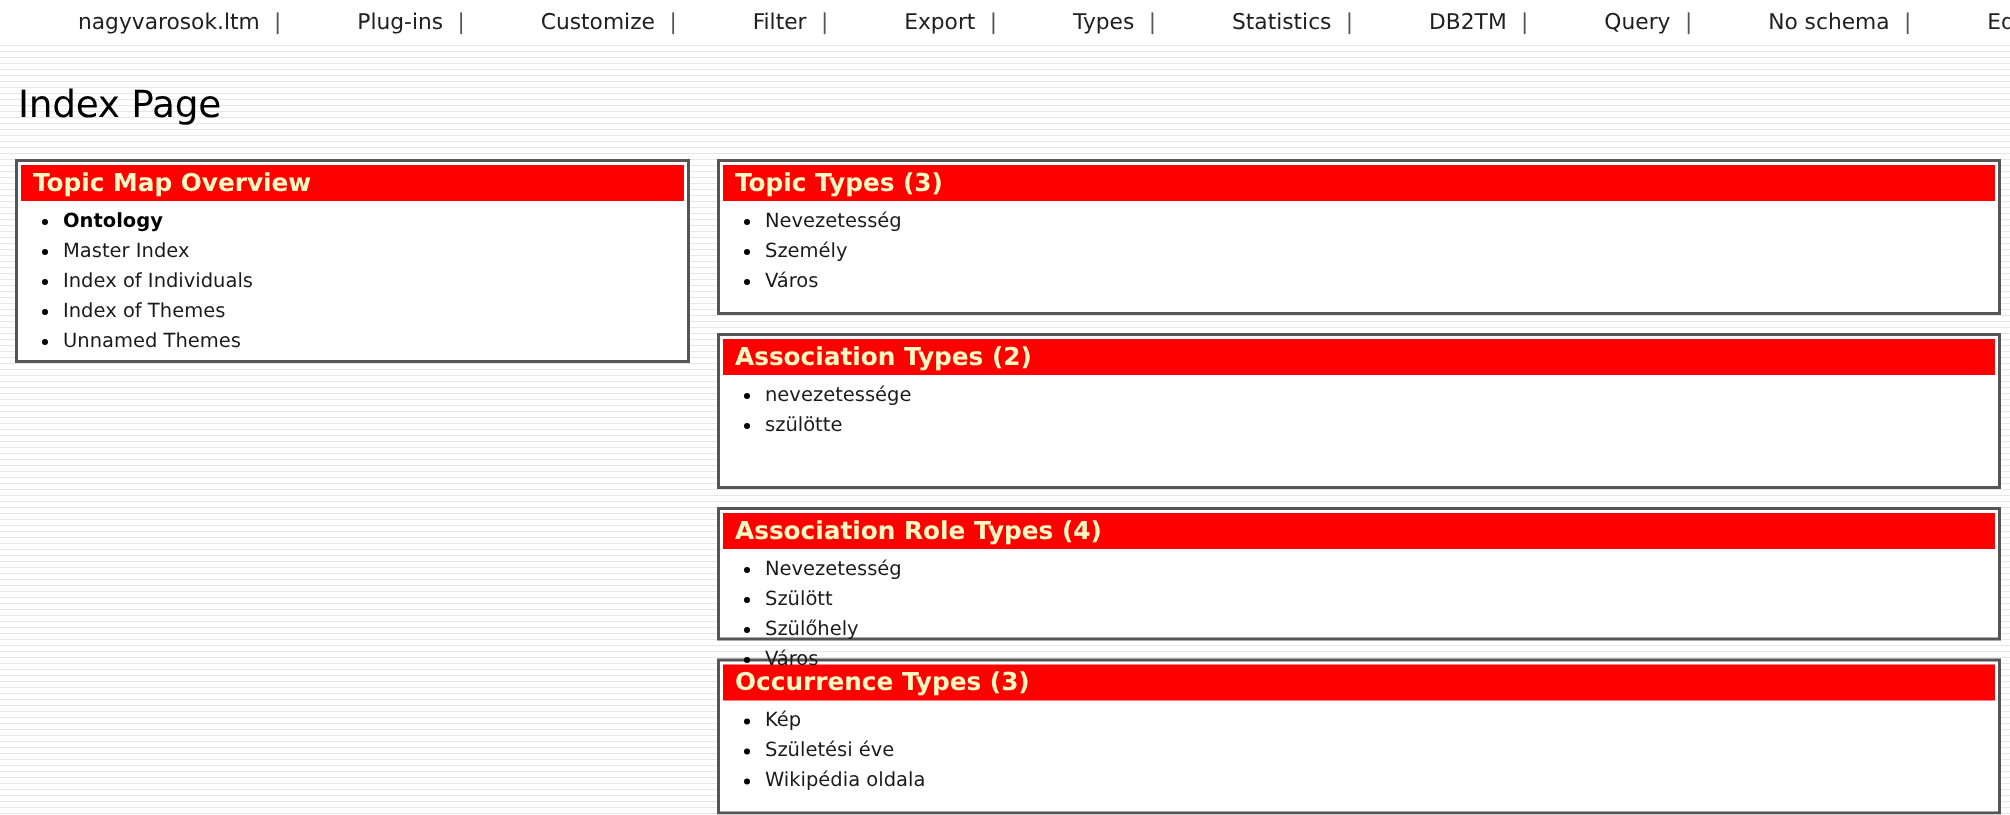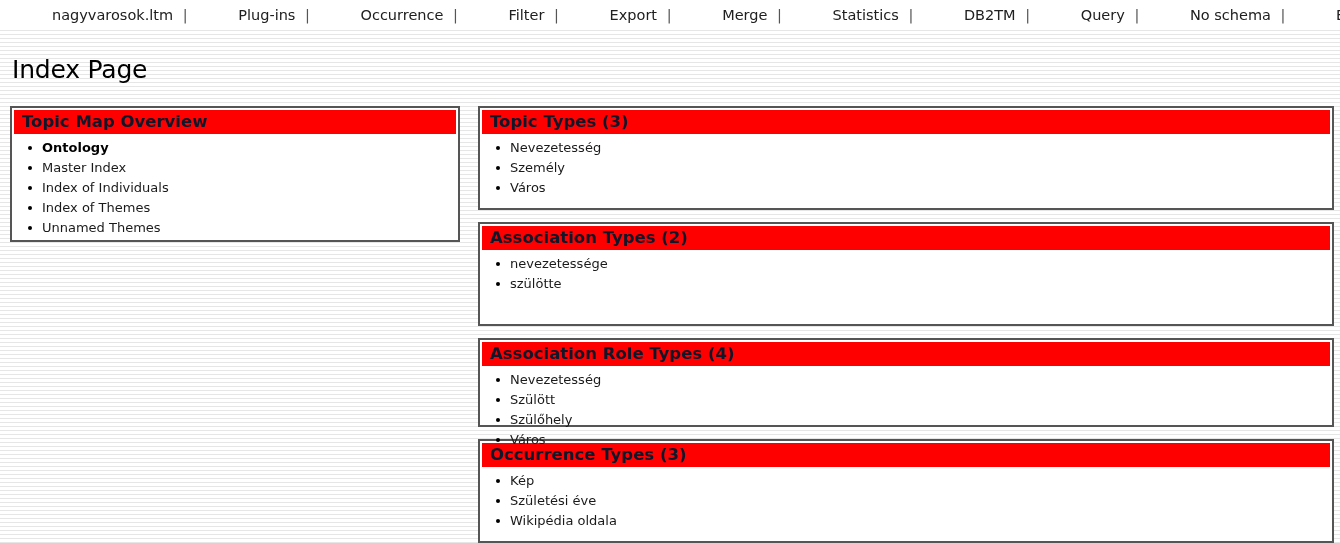"Occurrence" a.mi { text: Occurrence -> Customize }
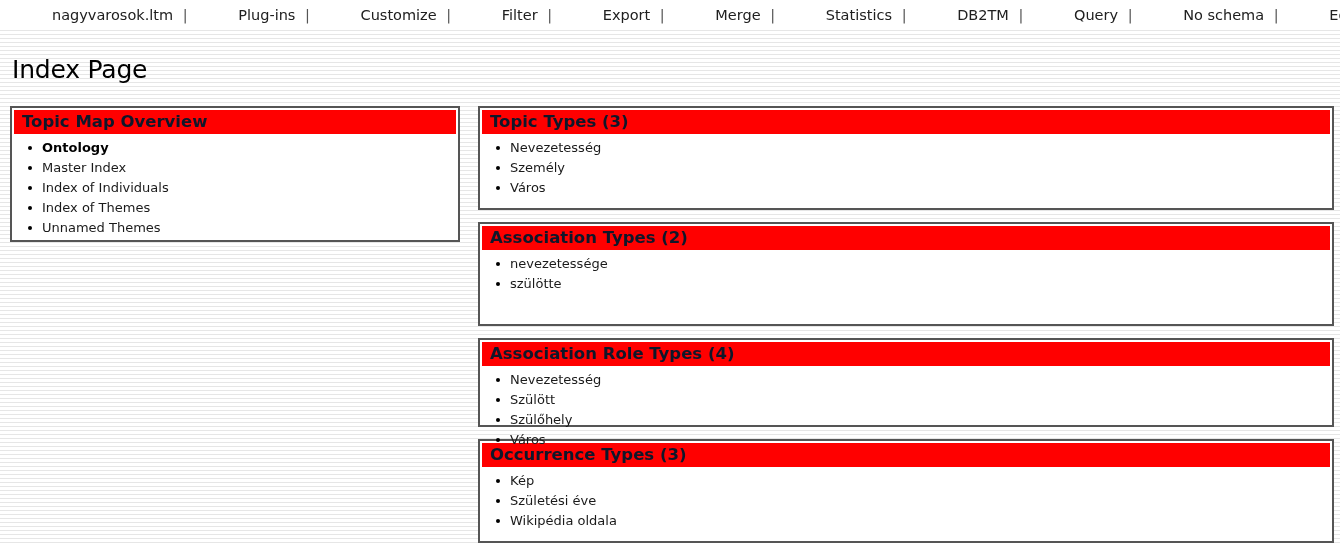"Merge" a.mi { text: Merge -> Types }
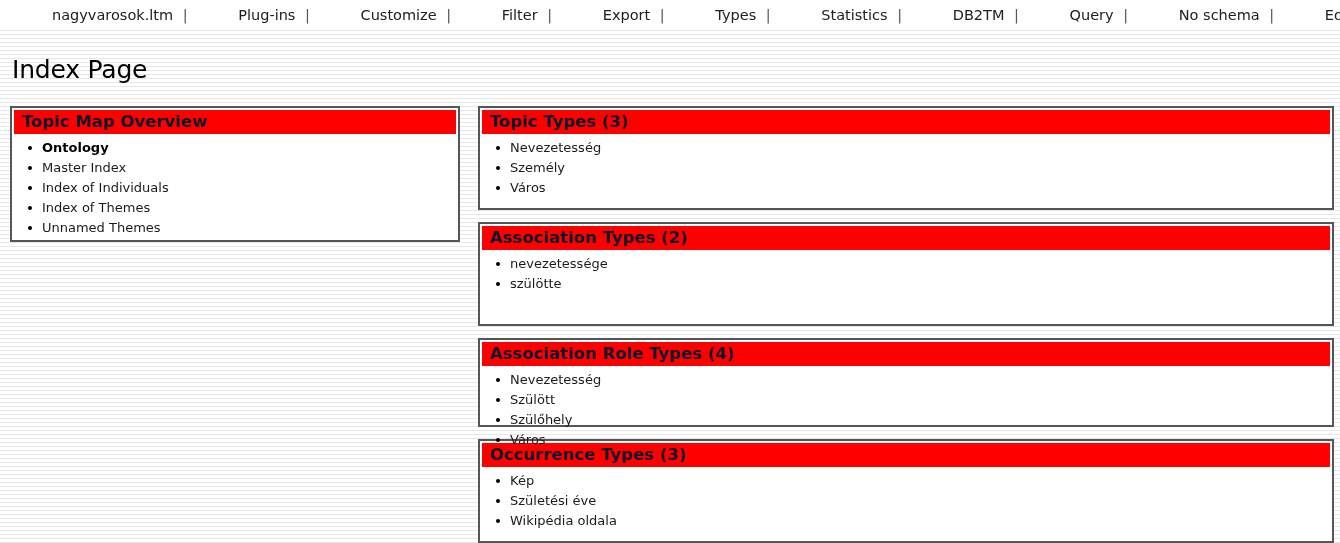"Topic Map Overview" .panel-header { color: #0f172a -> #fef9c3 }
